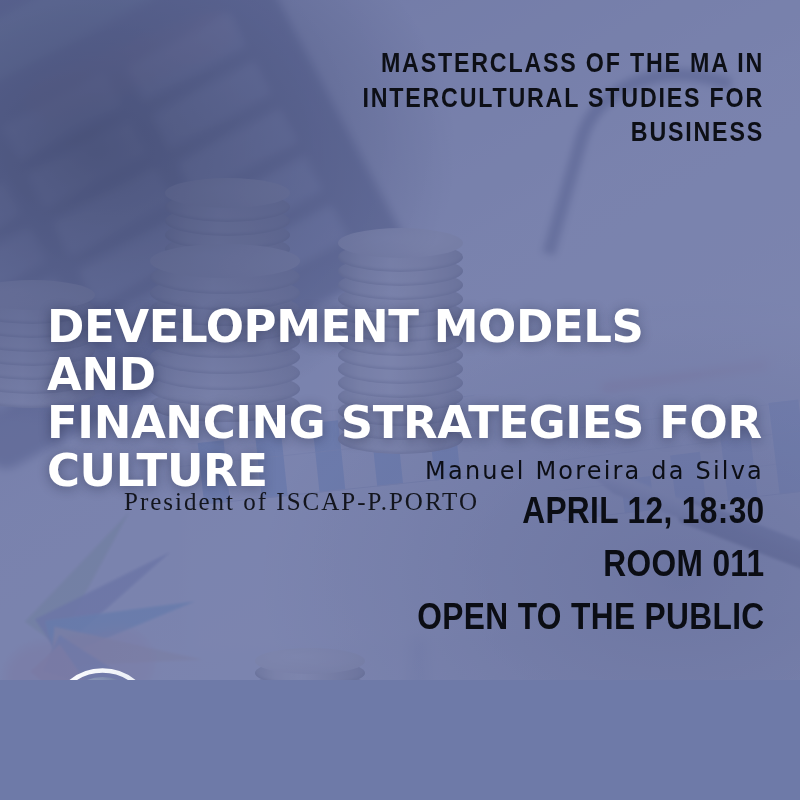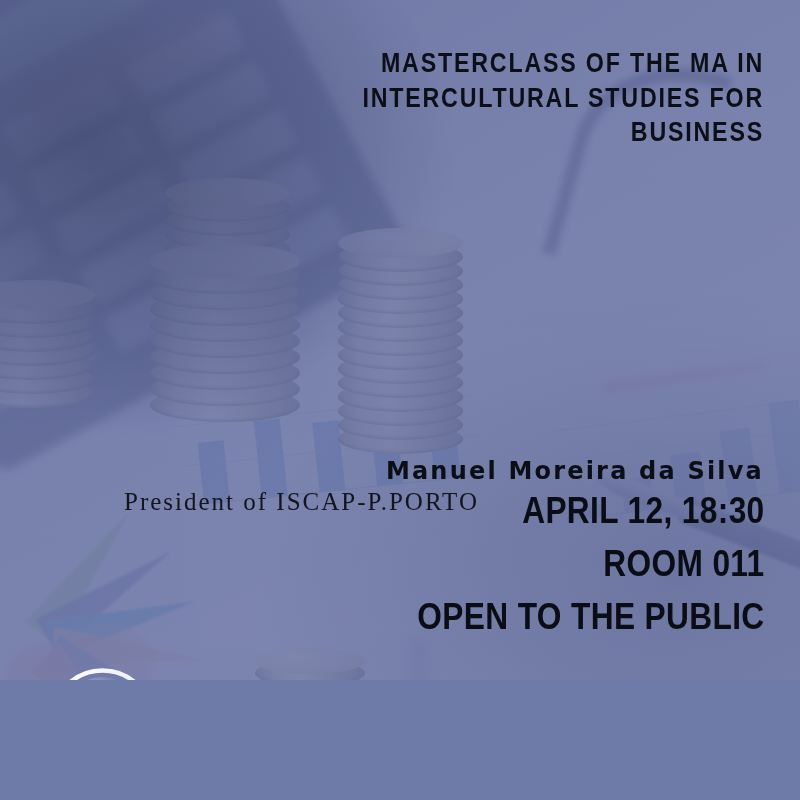"DEVELOPMENT MODELS AND" div.headline { html: none -> <div> <div>DEVELOPMENT MODELS AND</div> <div>FINANCING STRATEGIES FOR</div> <div>CULTURE</div> </div> }
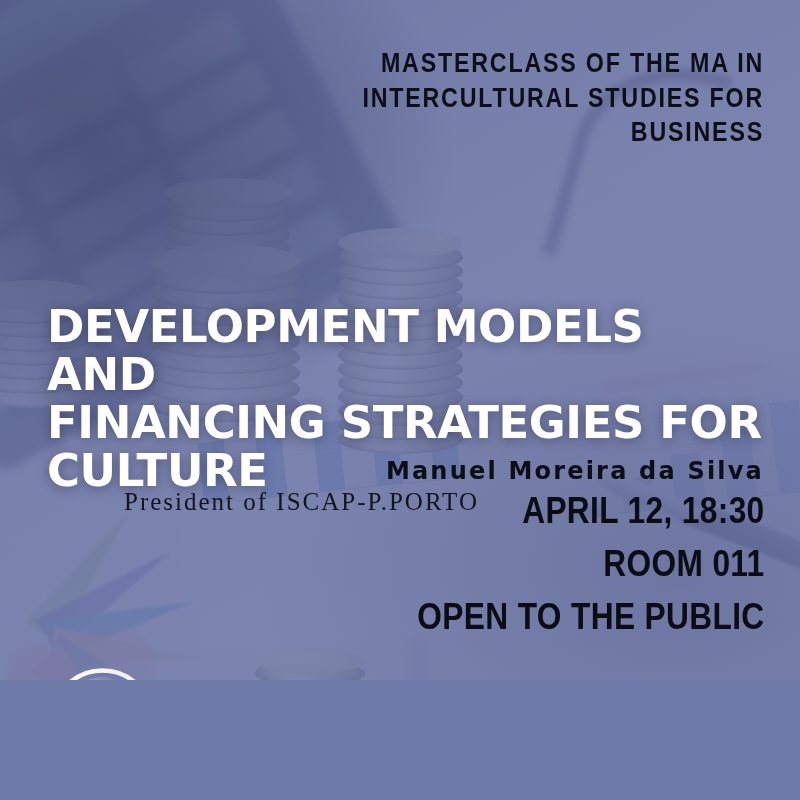"Manuel Moreira da Silva" .speaker { font-weight: 700 -> 400 }
